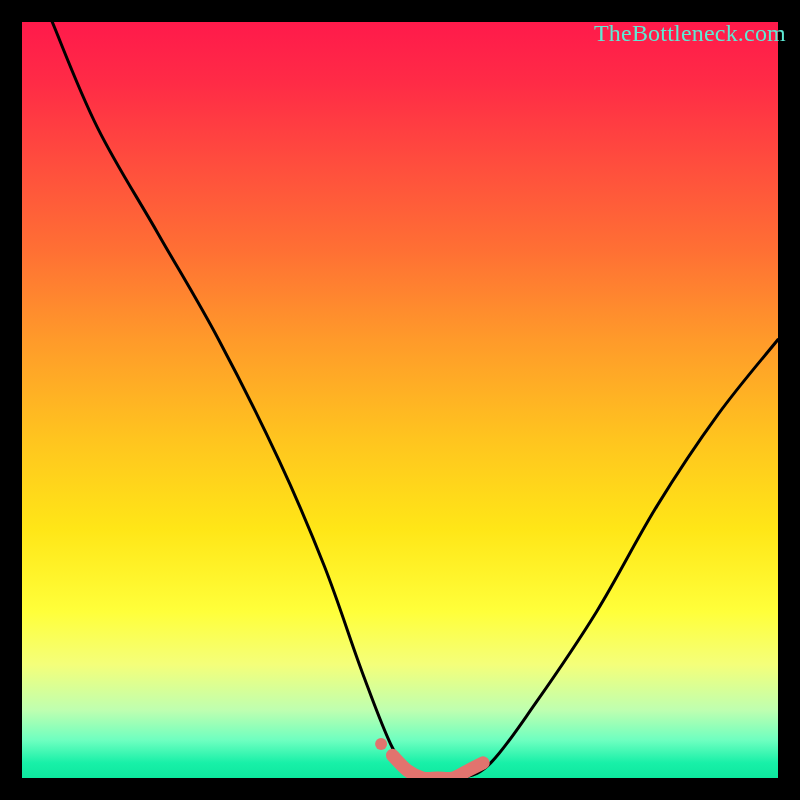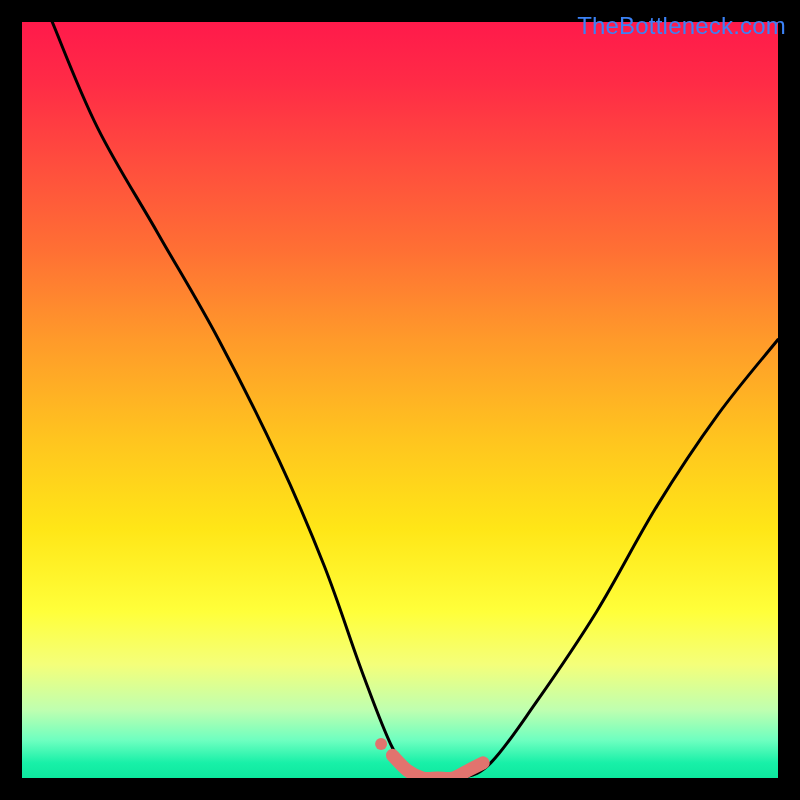"TheBottleneck.com" .watermark { color: #3b82f6 -> #5eead4; font-family: none -> Liberation Serif, serif; top: 12px -> 20px }
